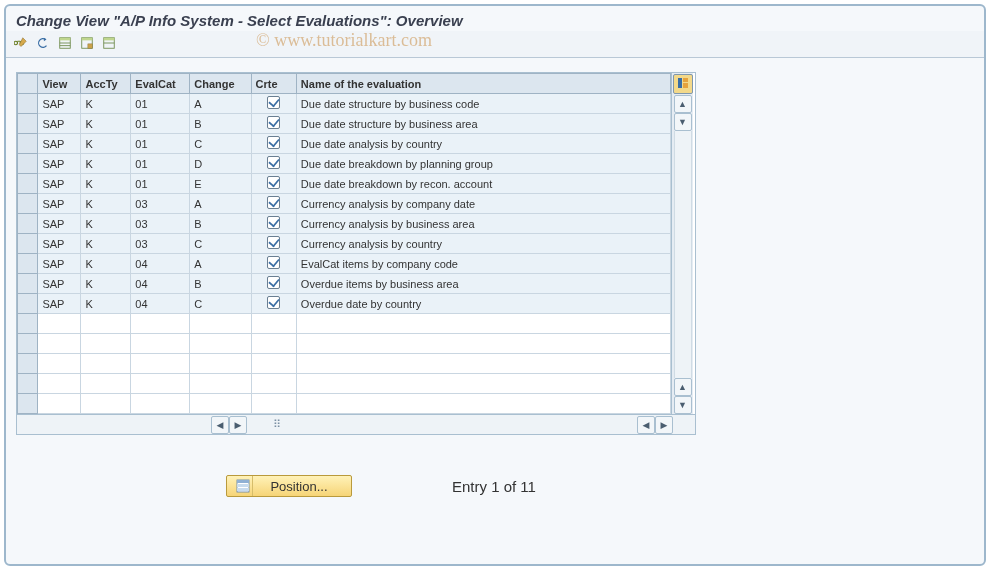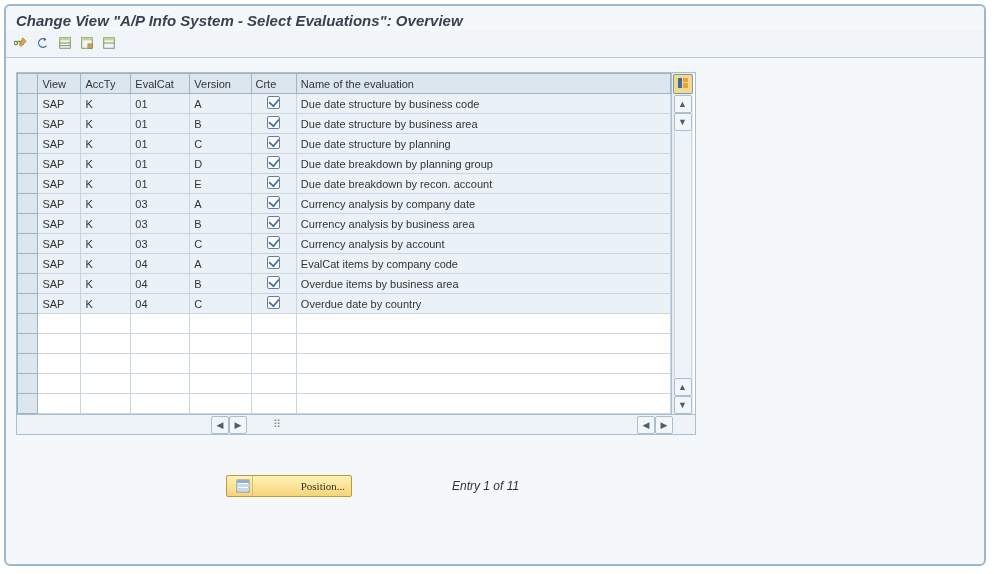"© www.tutorialkart.com" div.watermark { html: none -> <div>© www.tutorialkart.com</div> }
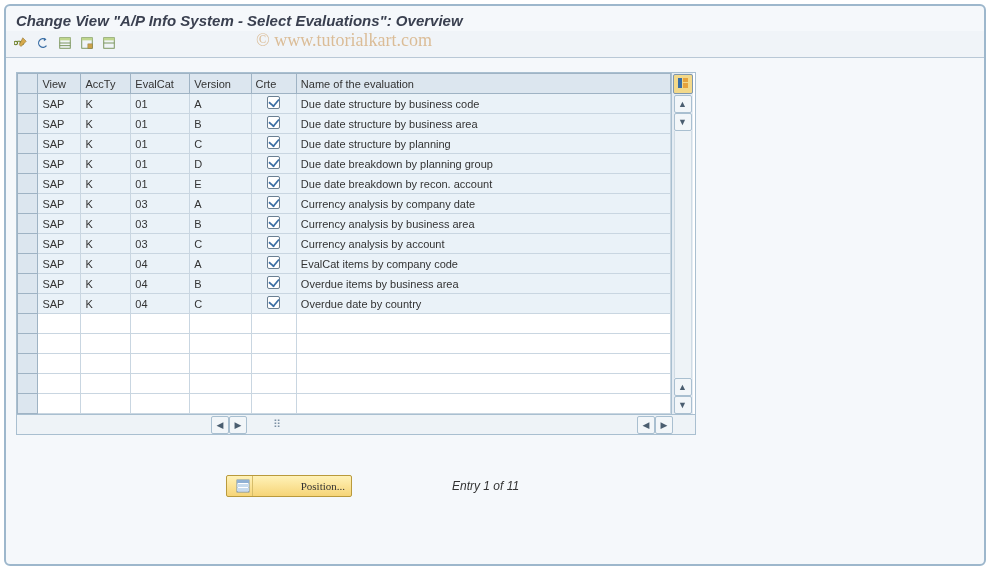"View" .grid th { font-weight: normal -> bold }
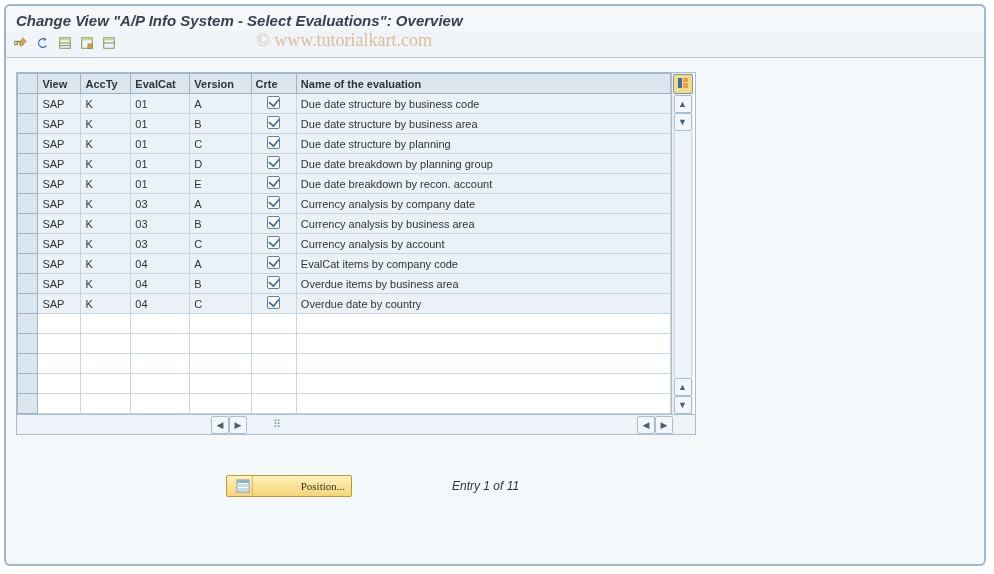"Version" th.col-version { text: Version -> Change }
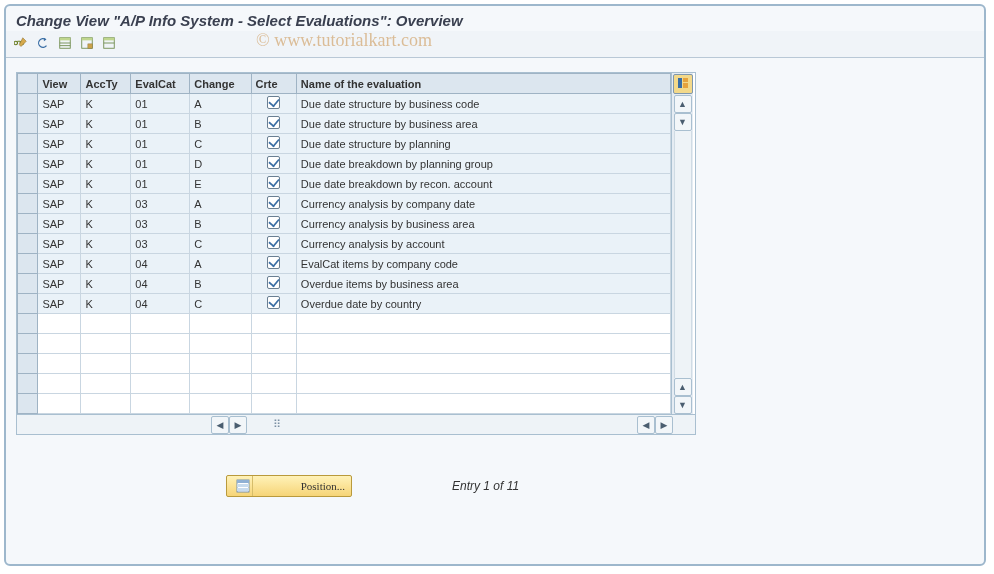"Due date structure by planning" td.col-name { text: structure by planning -> analysis by country }
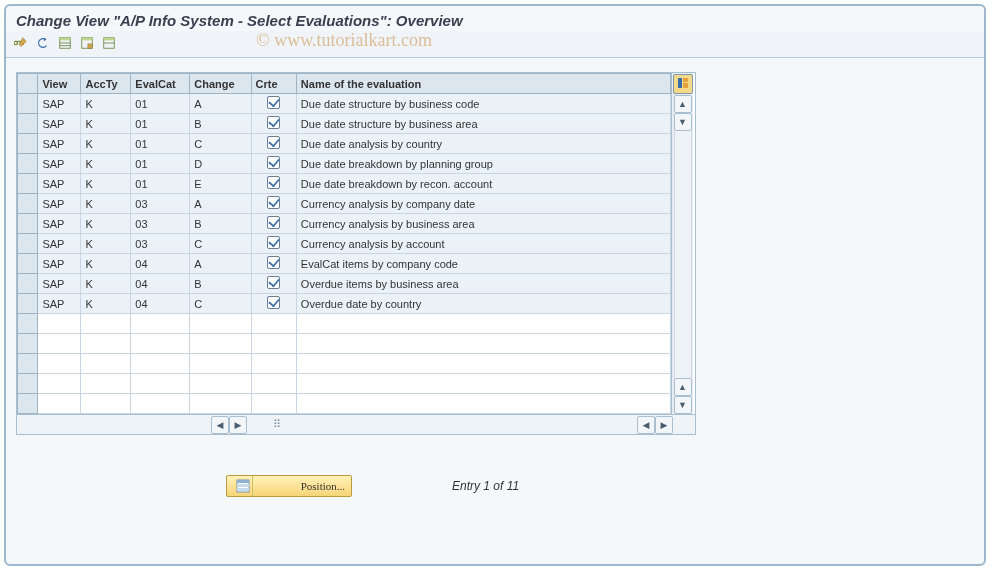"Currency analysis by account" td.col-name { text: account -> country }
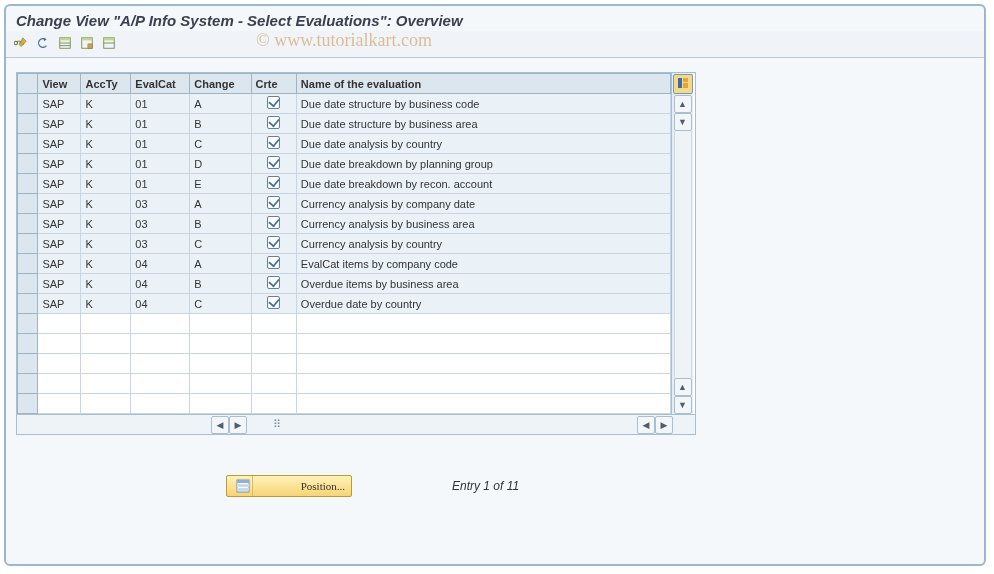"Position..." .pos-btn .lbl { font-family: Liberation Serif, serif -> none; font-size: 11px -> 13px; text-align: right -> center }
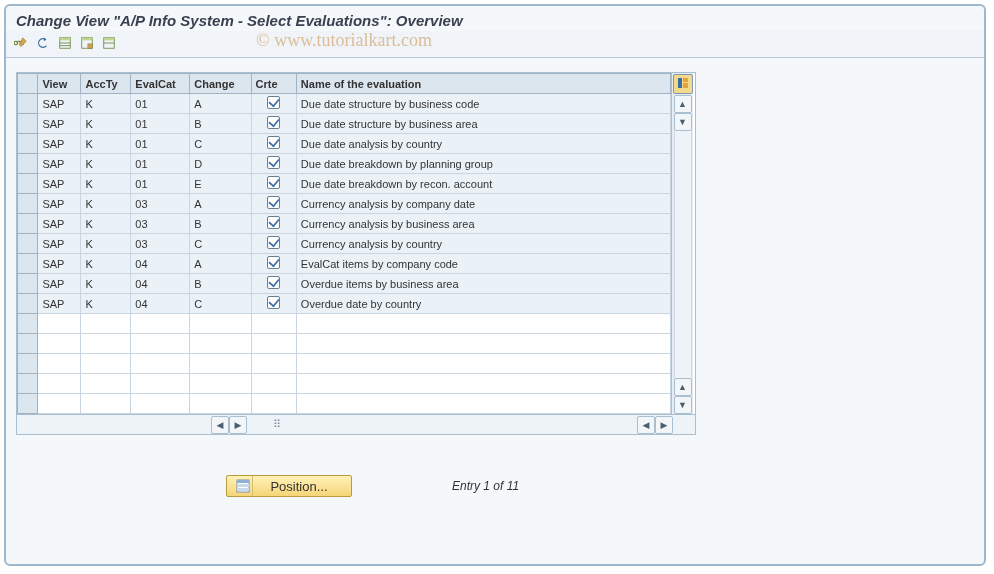"Entry 1 of 11" .entry-txt { font-size: 12px -> 15px; font-style: italic -> none }
